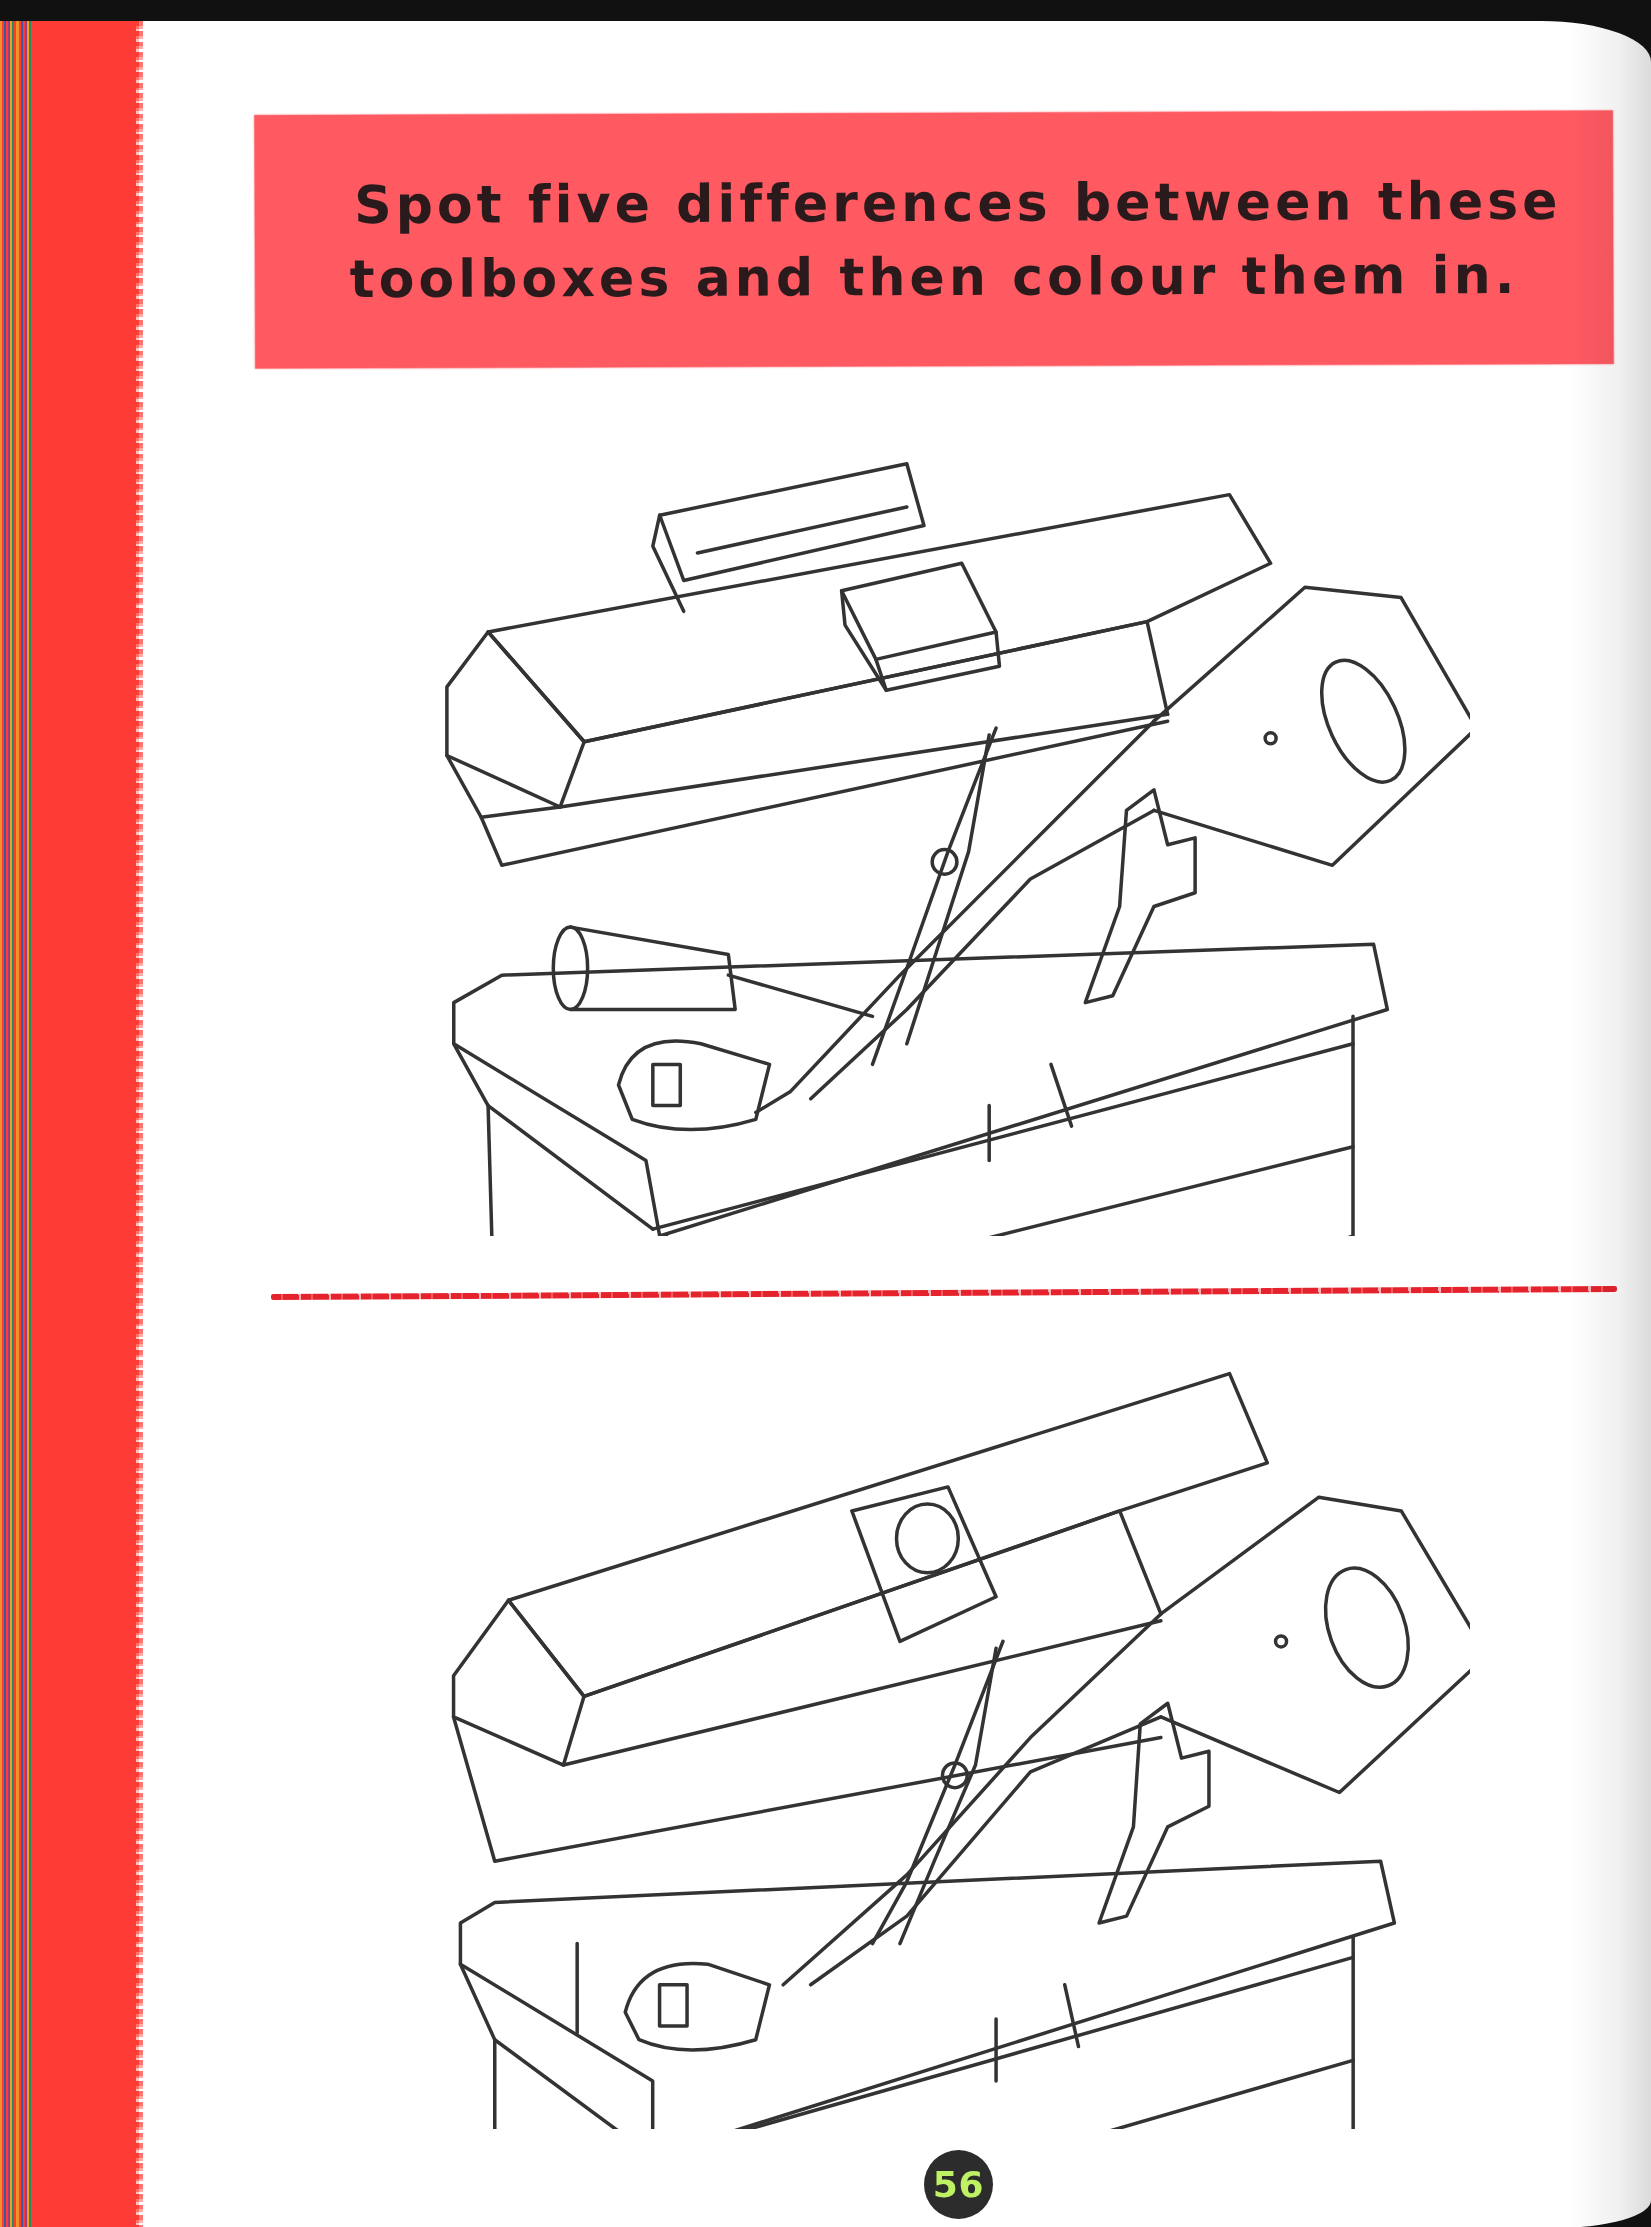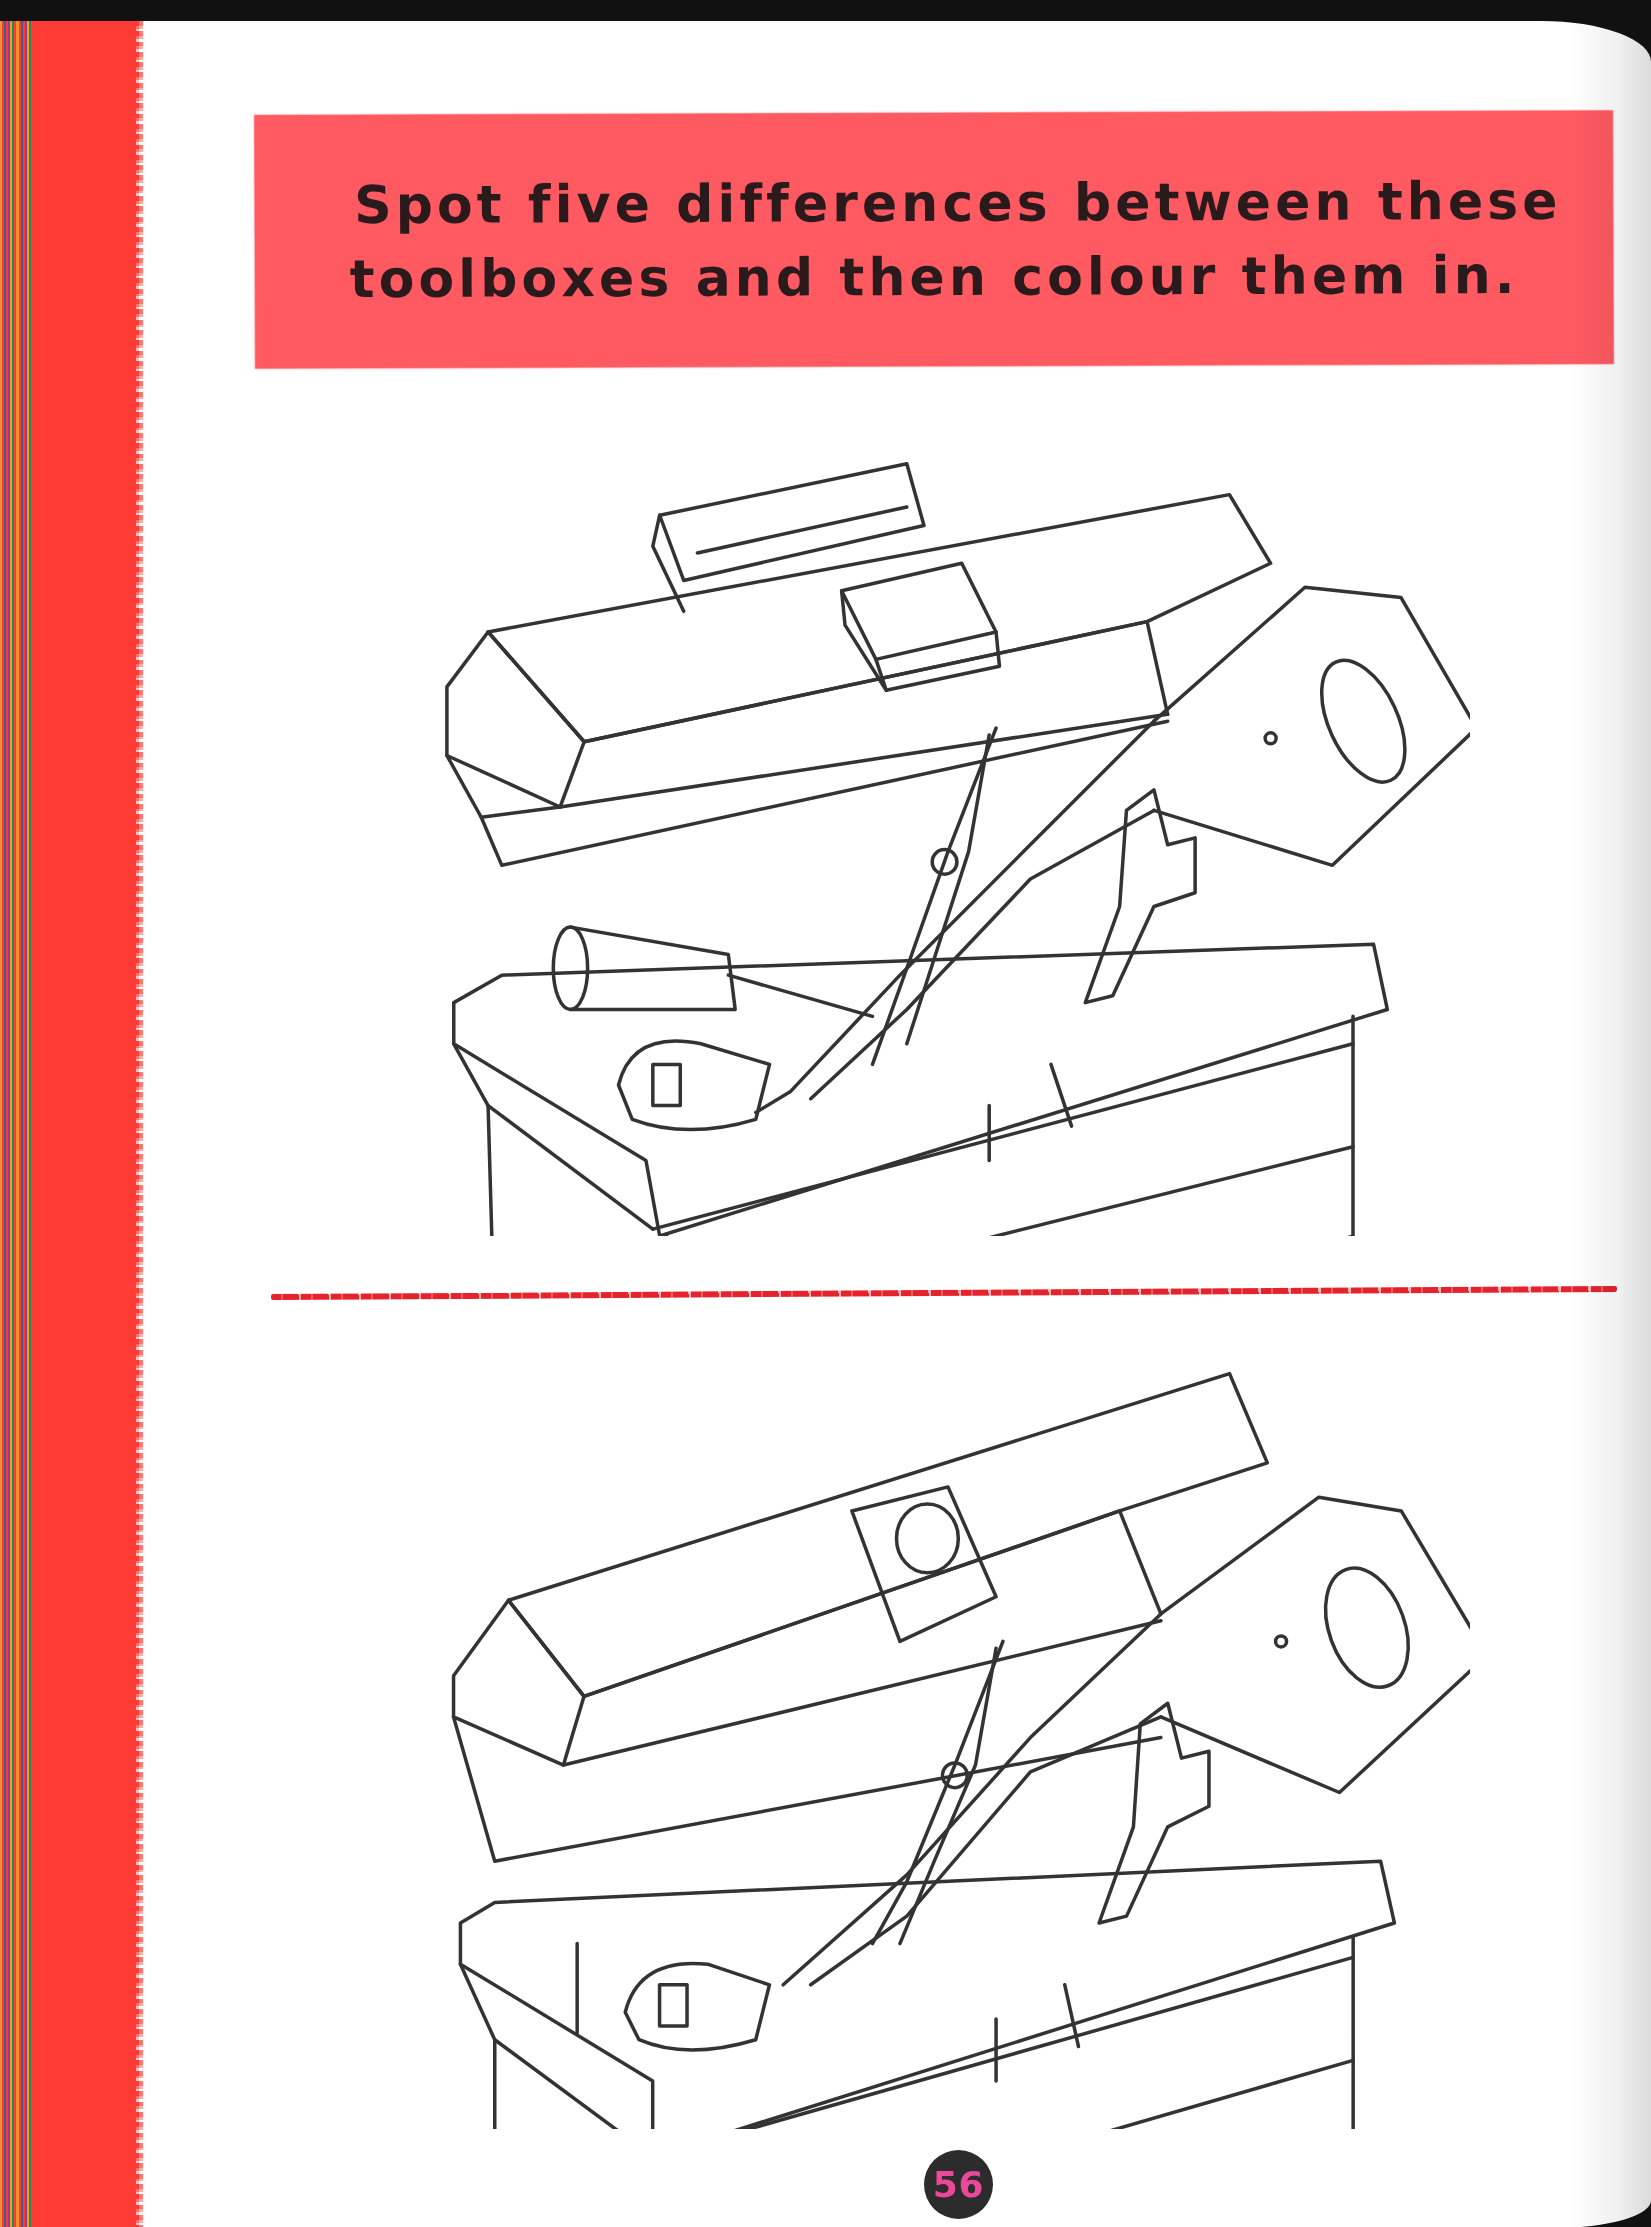"56" .page-number span { color: #ec4899 -> #bef264 }
